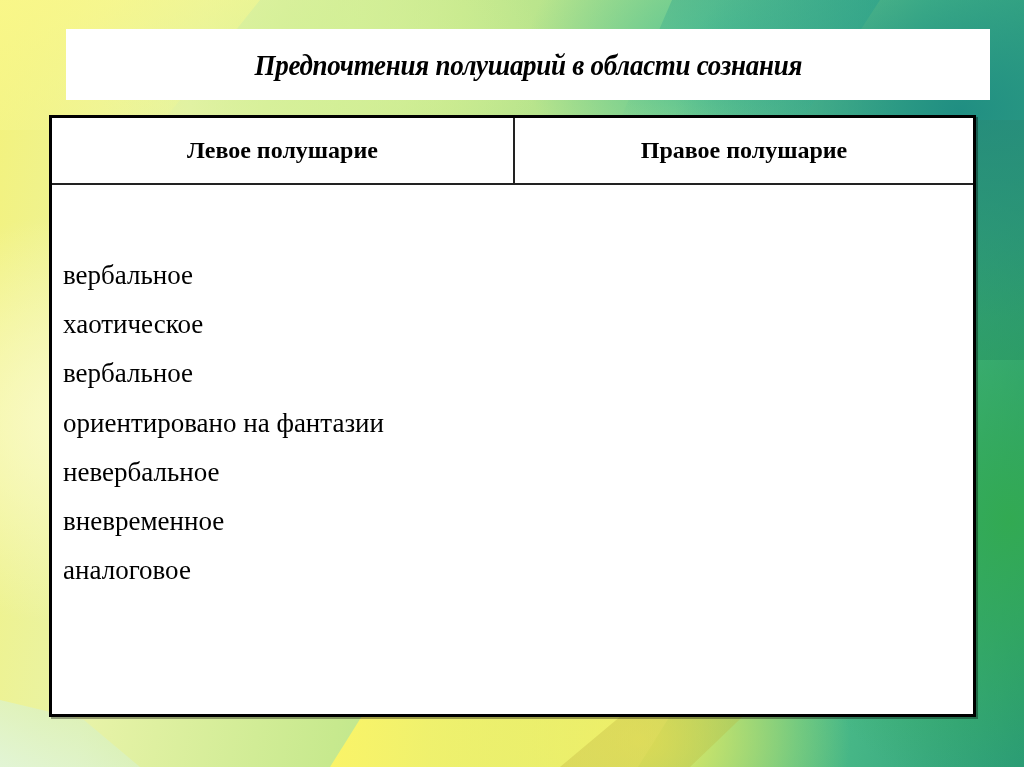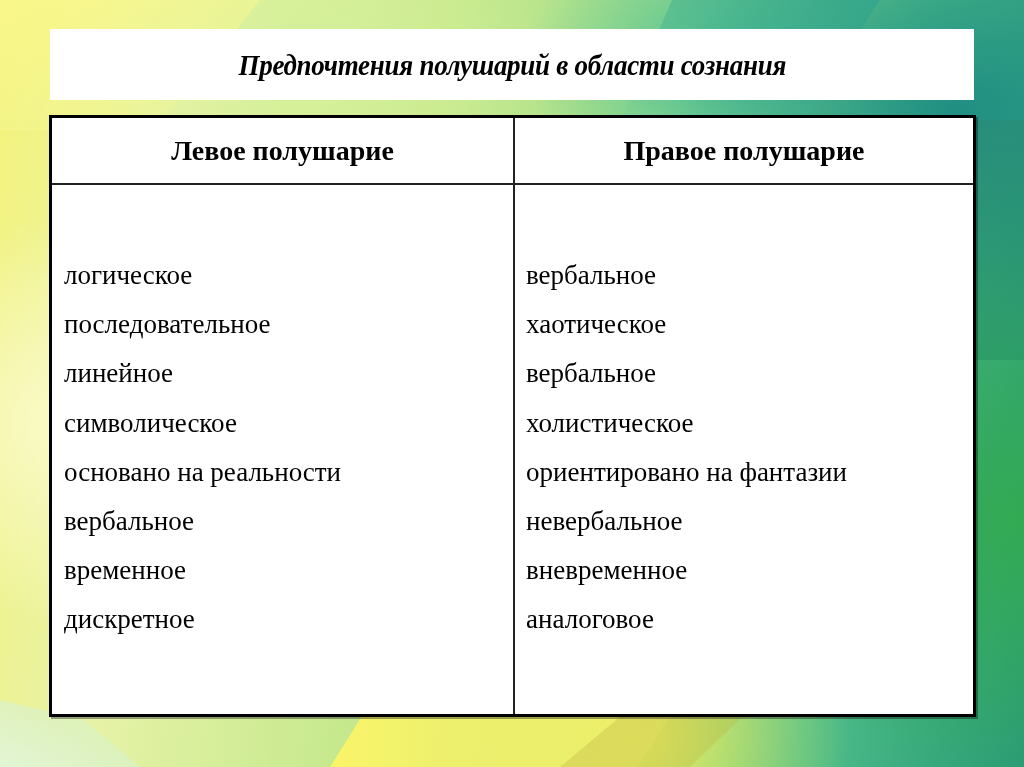"Предпочтения полушарий в области" .title-box { left: 50px -> 66px }
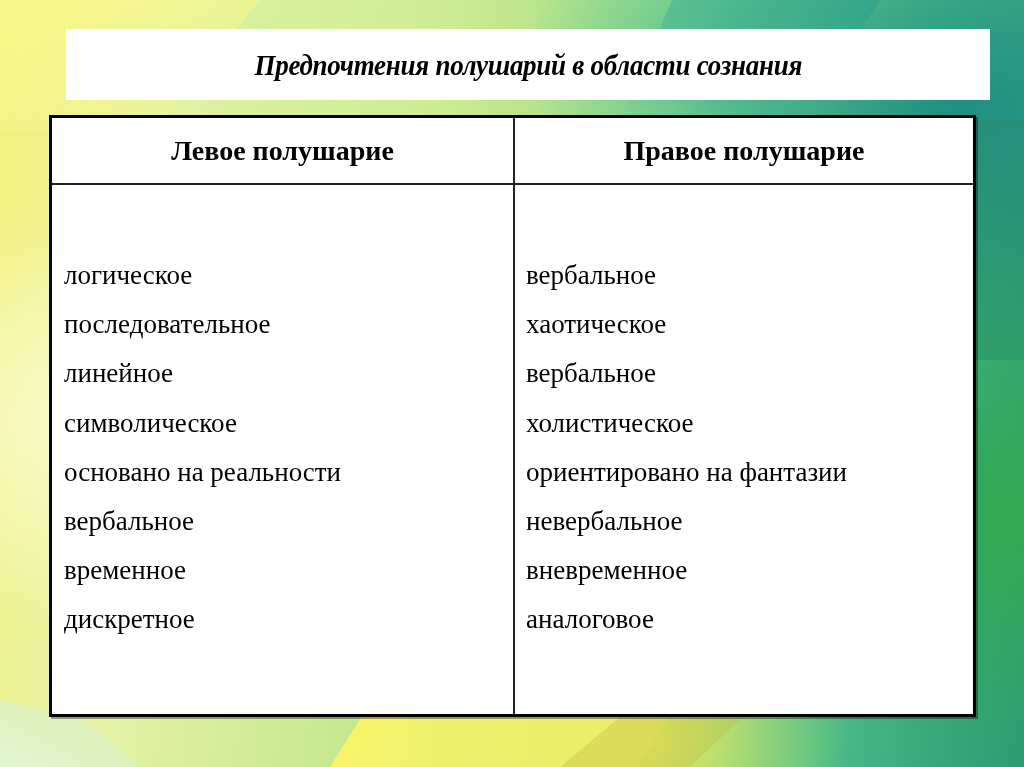"Левое полушарие" .th { font-size: 28px -> 24px }
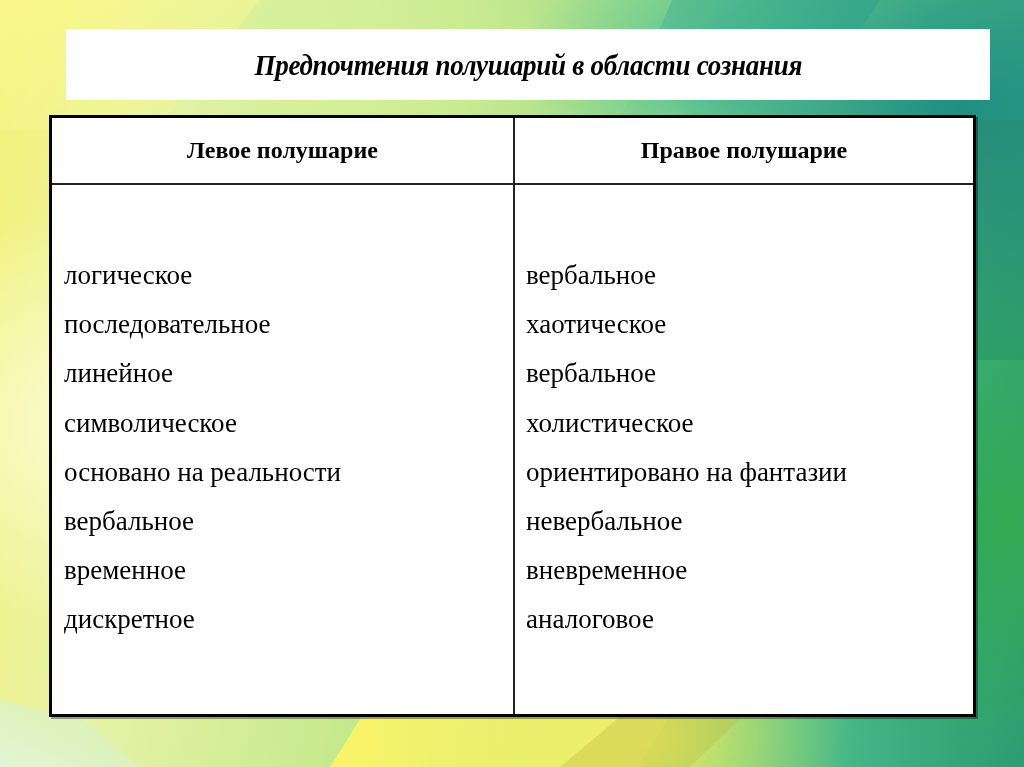"логическое" div.td { html: <div> <span>логическое</span> <span>последовательное</span> <span>линейное</span> <span>символическое</span> <span>основано на реальности</span> <span>вербальное</span> <span>временное</span> <span>дискретное</span> </div> -> none }
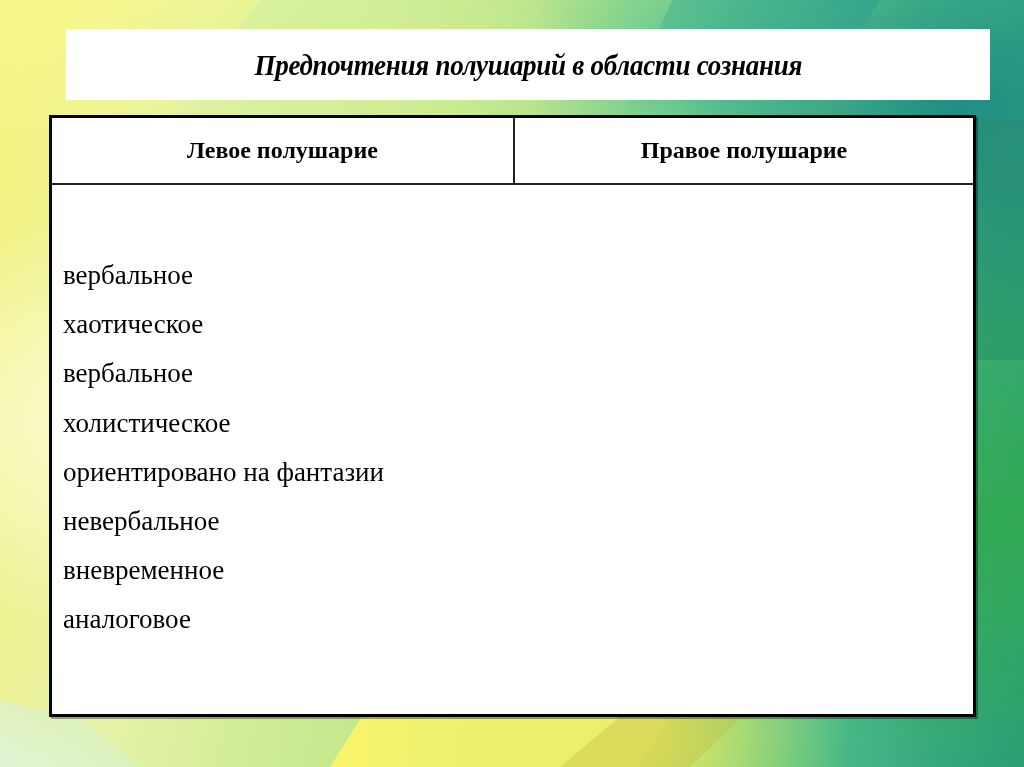"холистическое" span.item { html: <span>холистическое</span> -> none }
